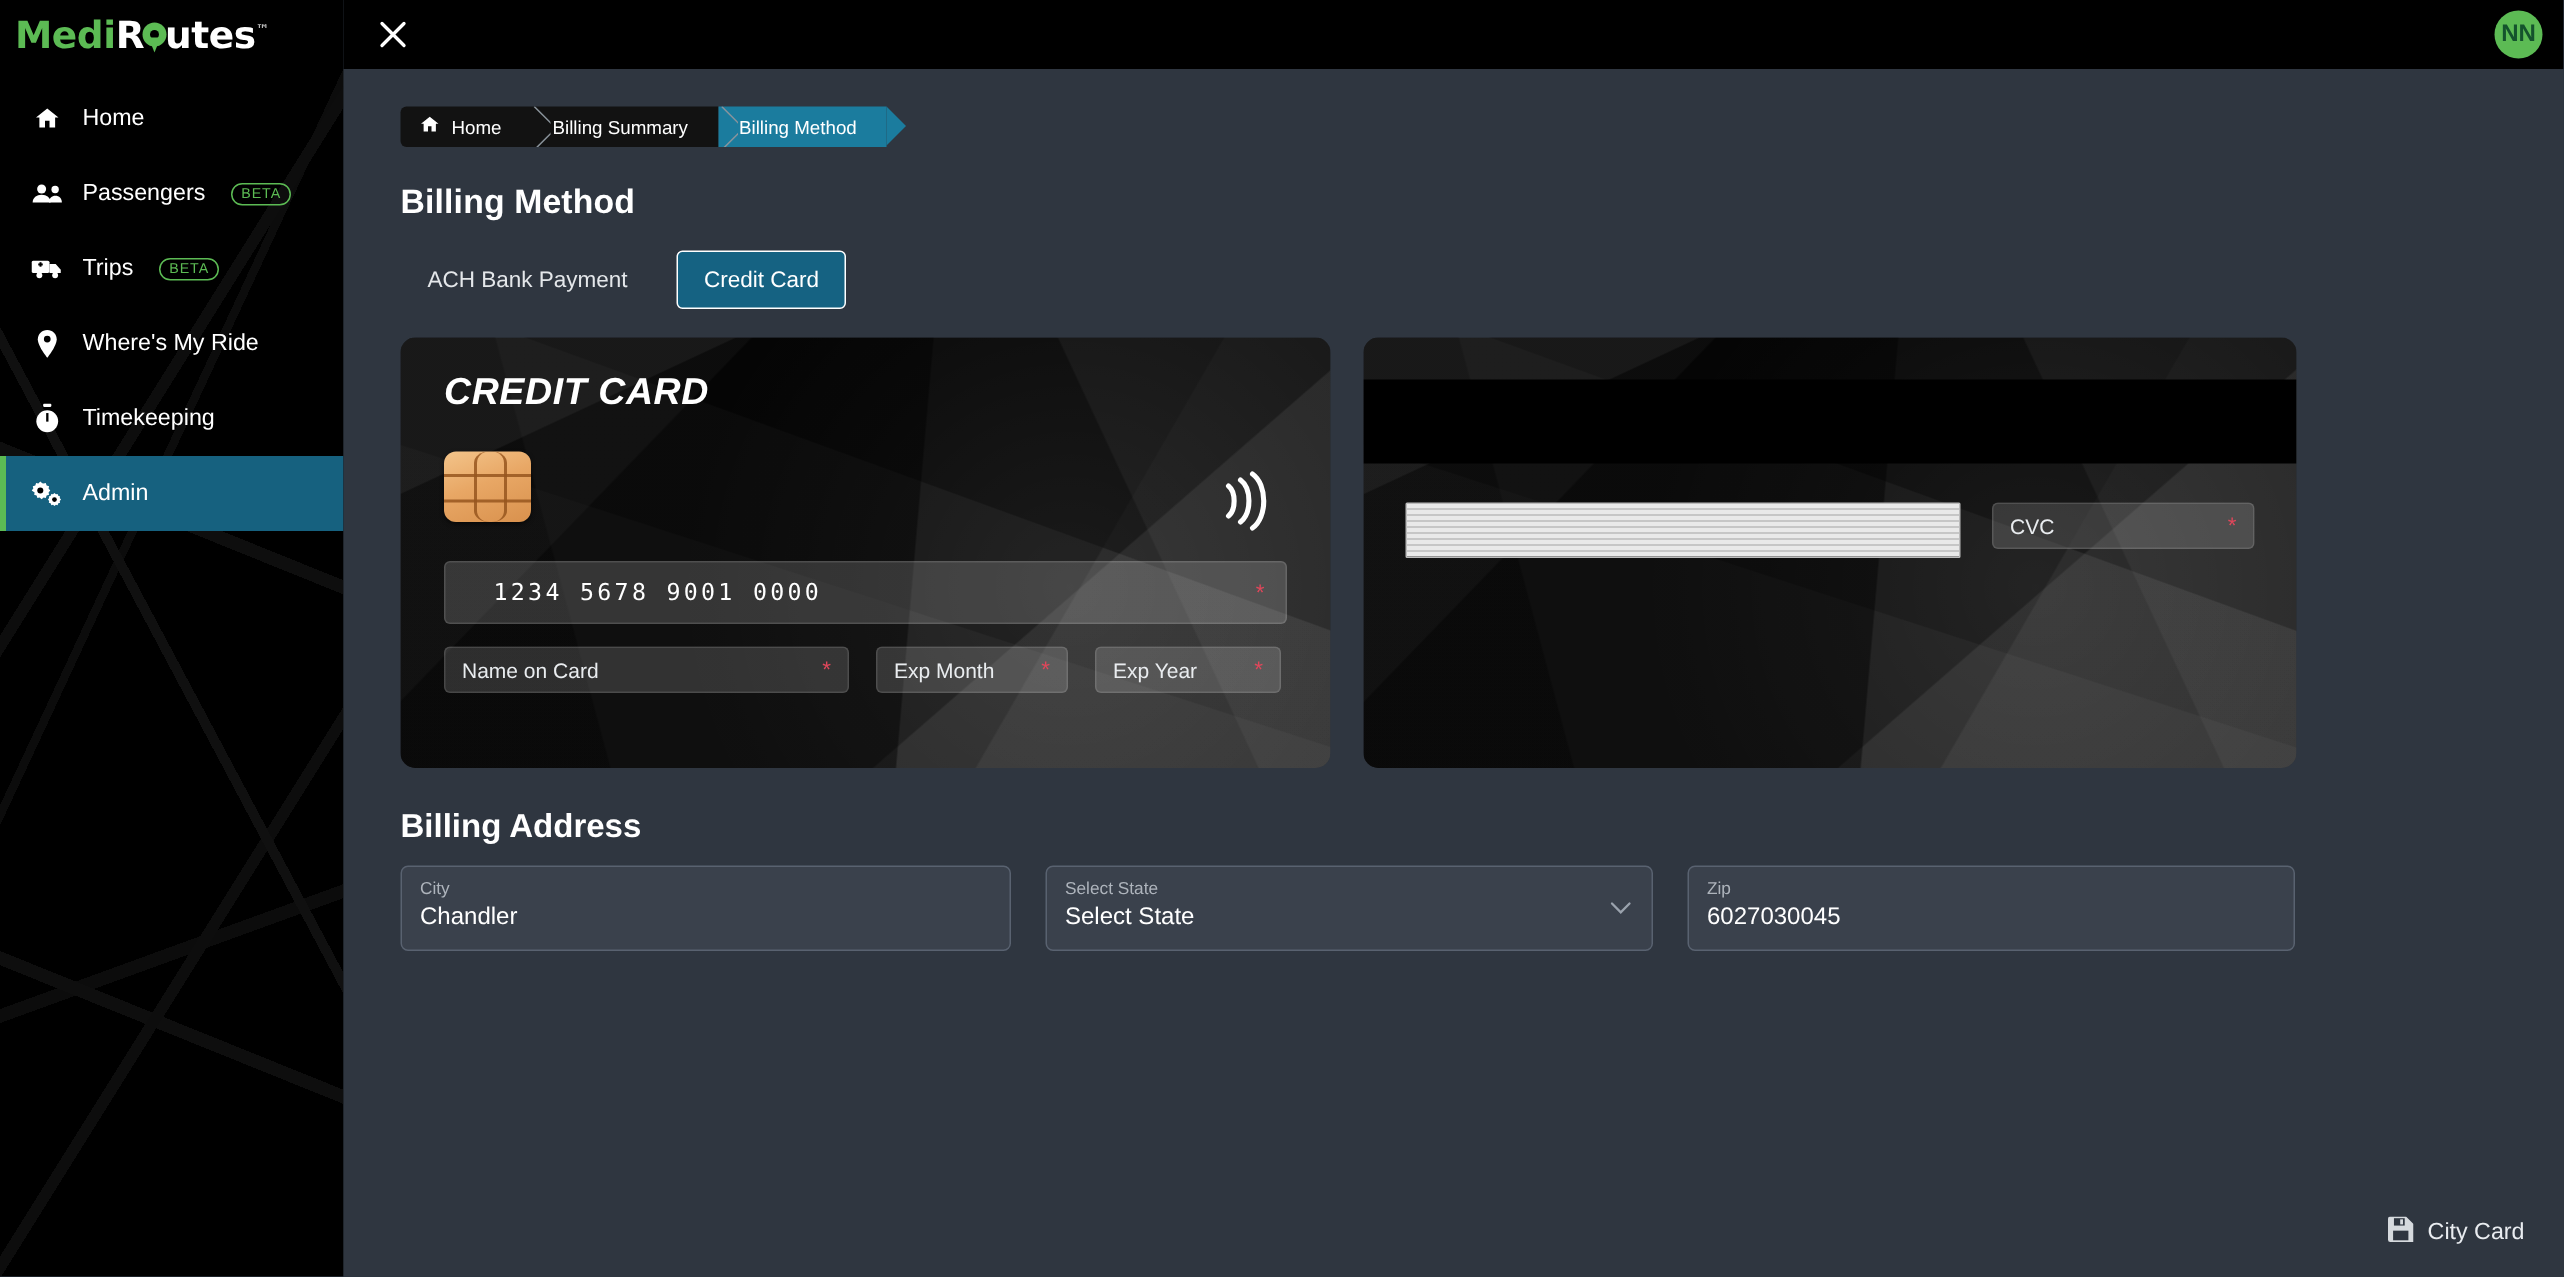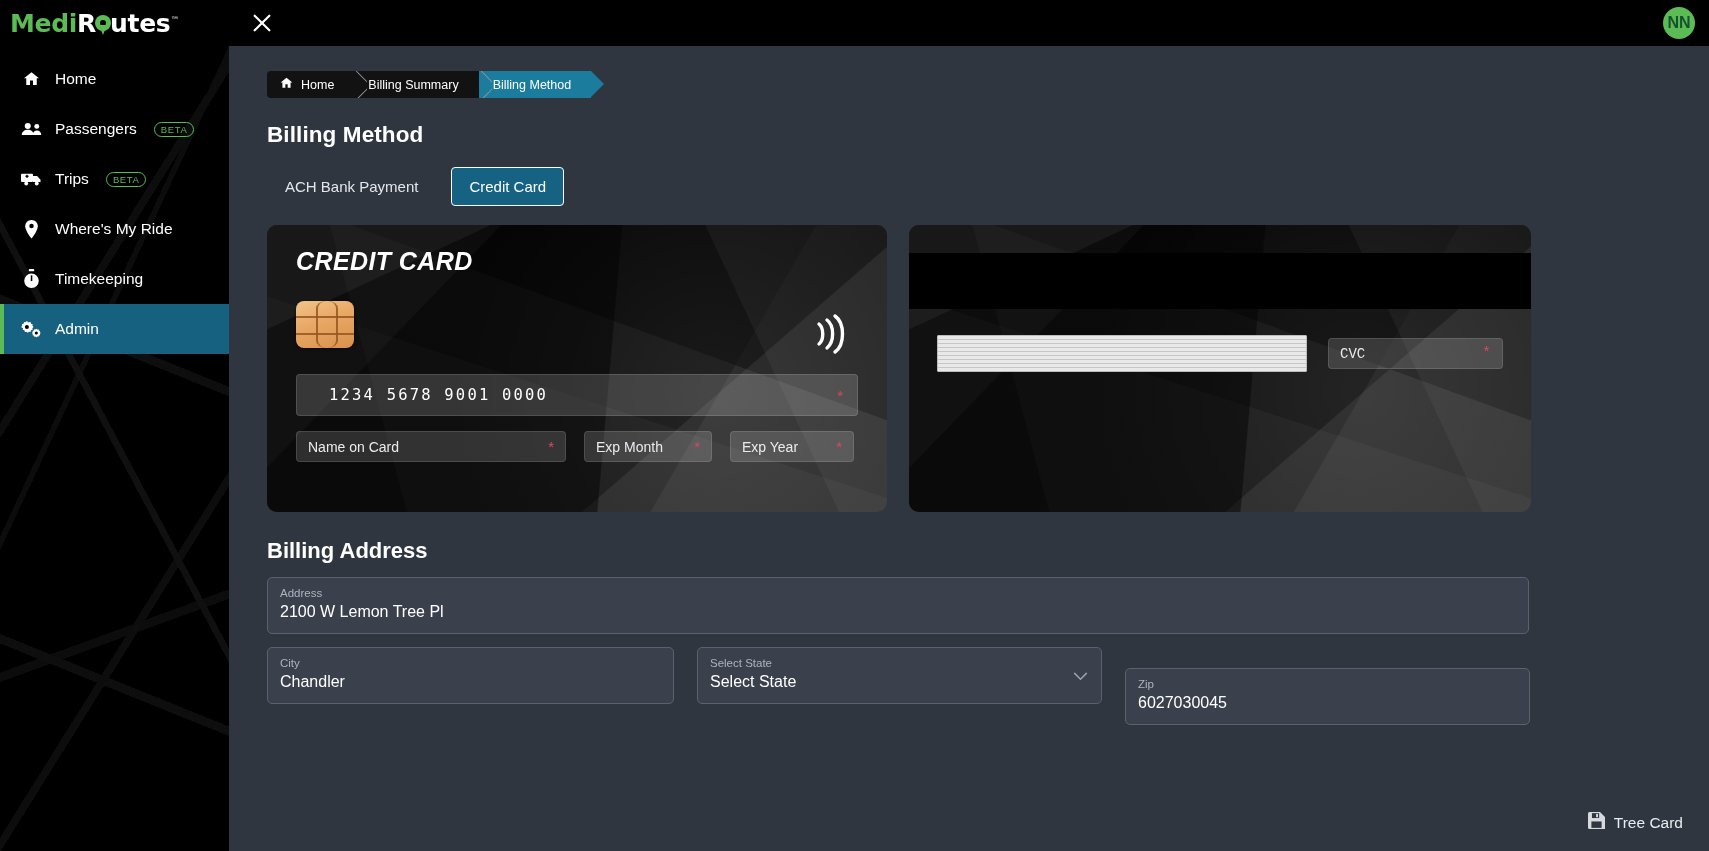"CVC" .back-row { align-items: center -> none; font-family: Liberation Mono, monospace -> none }
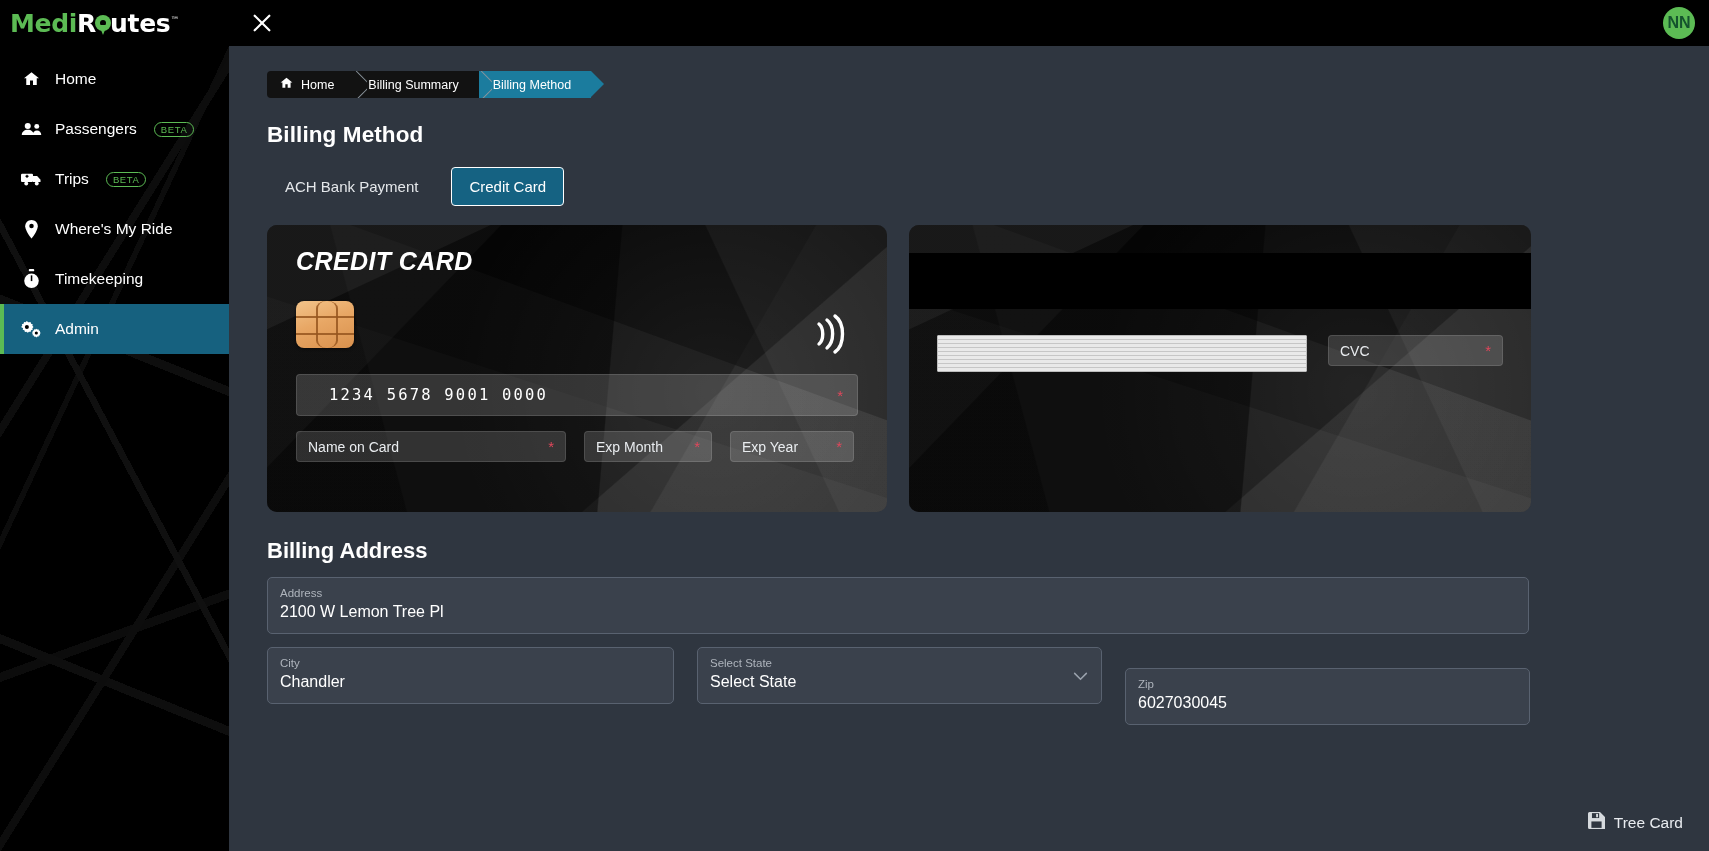"Address" div.field { html: <div> <div>Address</div> <div>2100 W Lemon Tree Pl</div> </div> -> none }
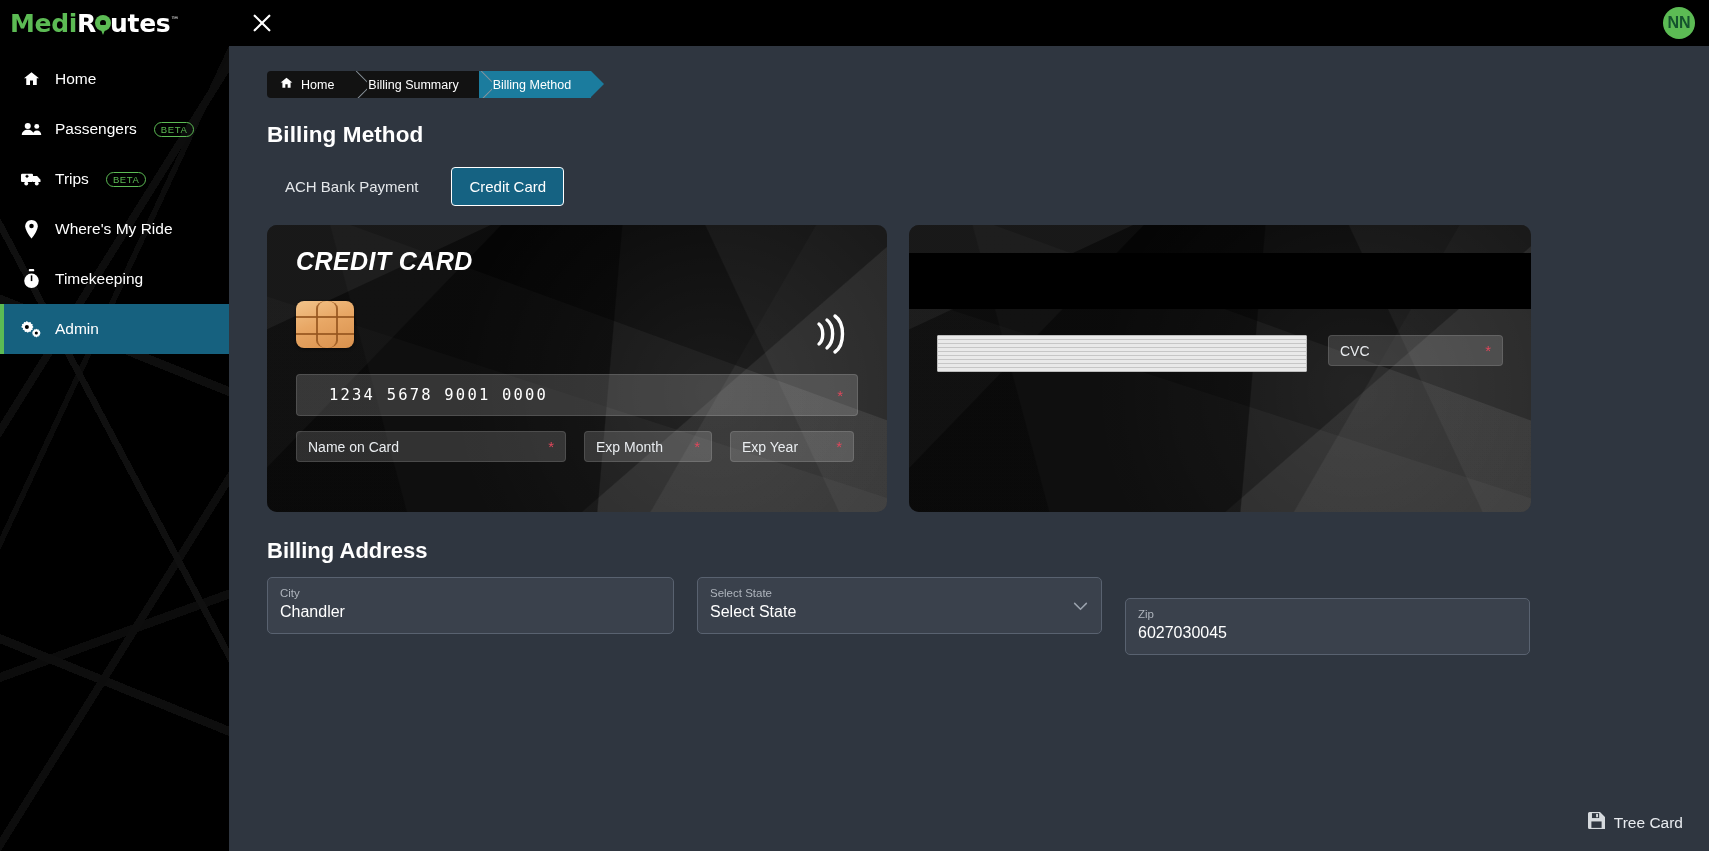"Zip" .f-zip { margin-top: 21px -> none }
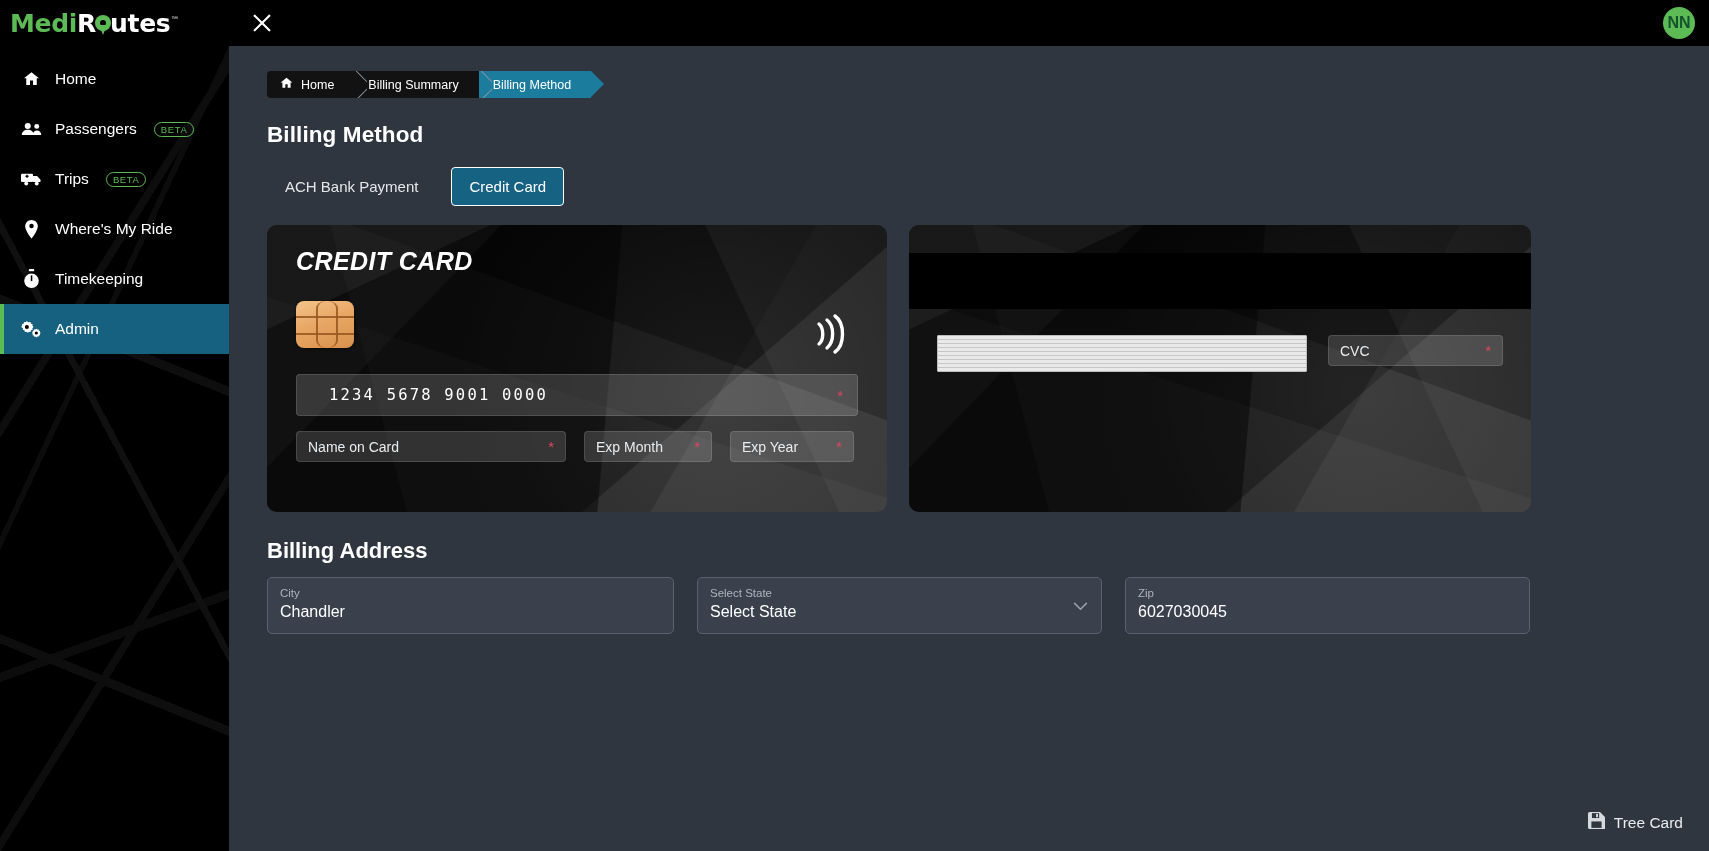"Tree Card" span { text: Tree -> City }
